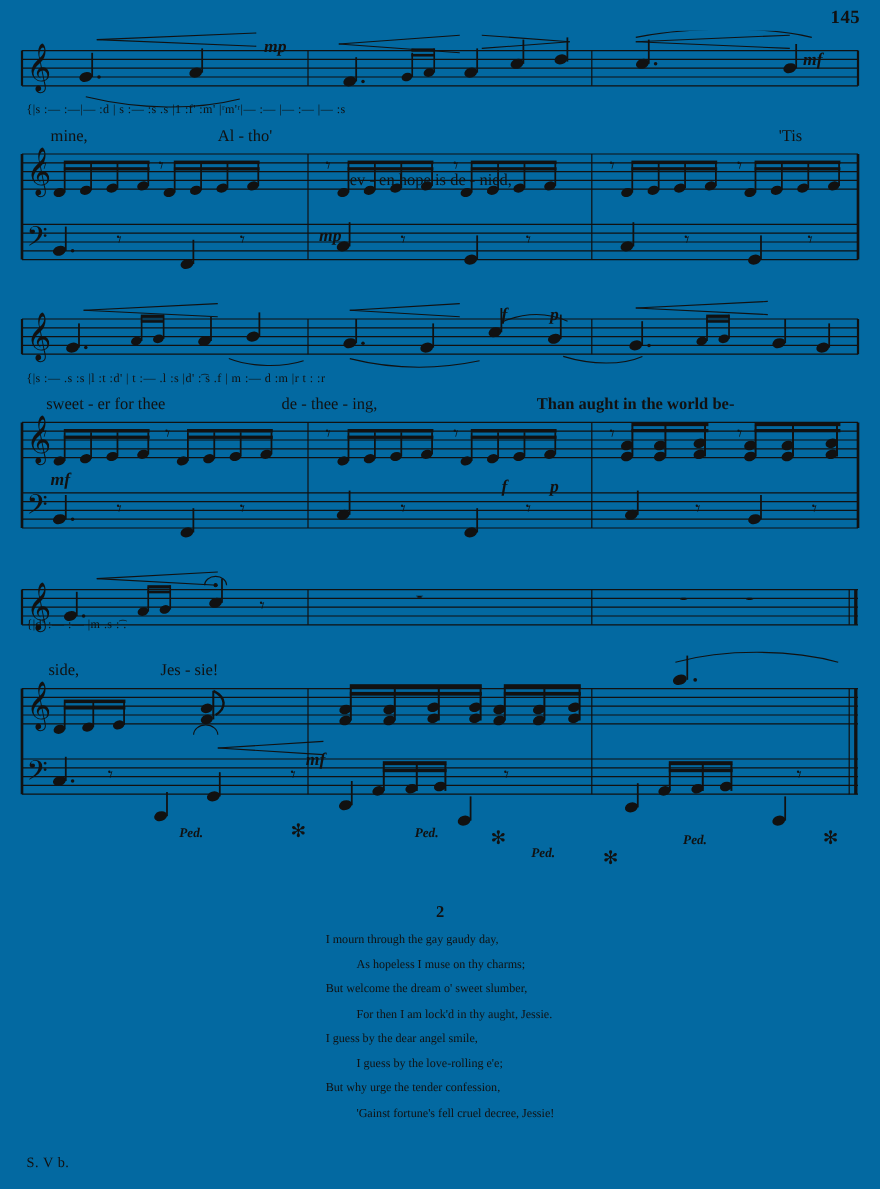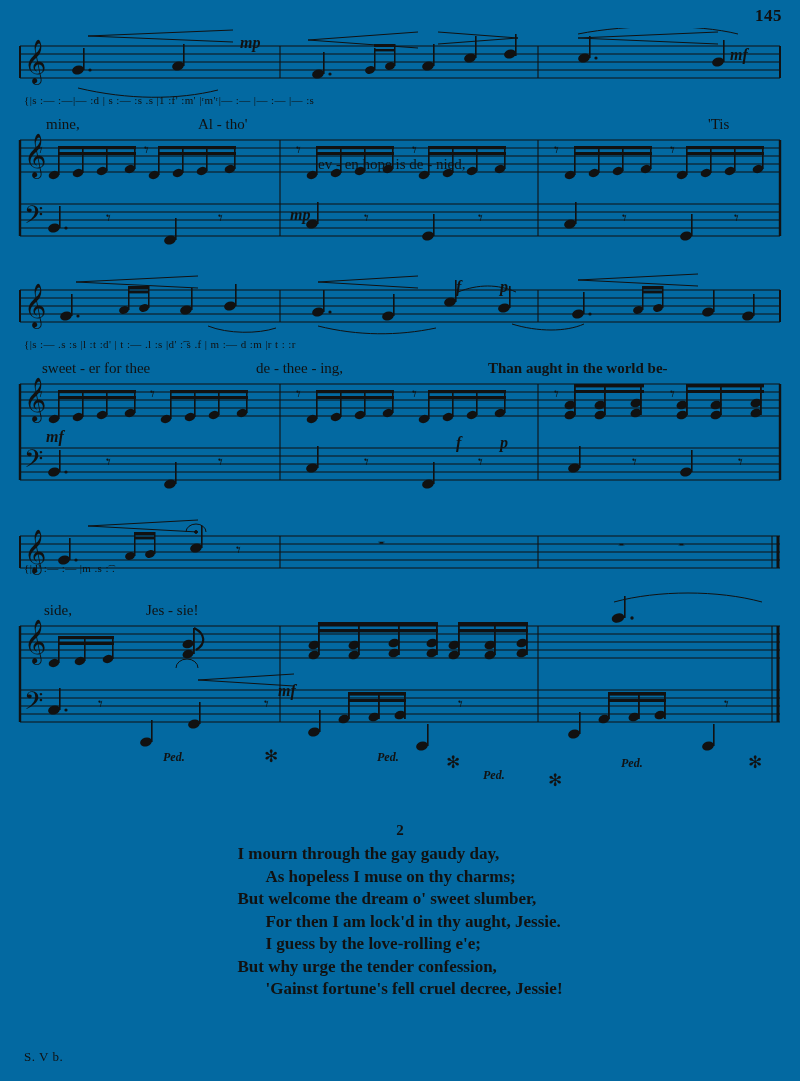"I mourn through the gay" .verse-lines { font-size: 17px -> 11px; font-weight: bold -> none }
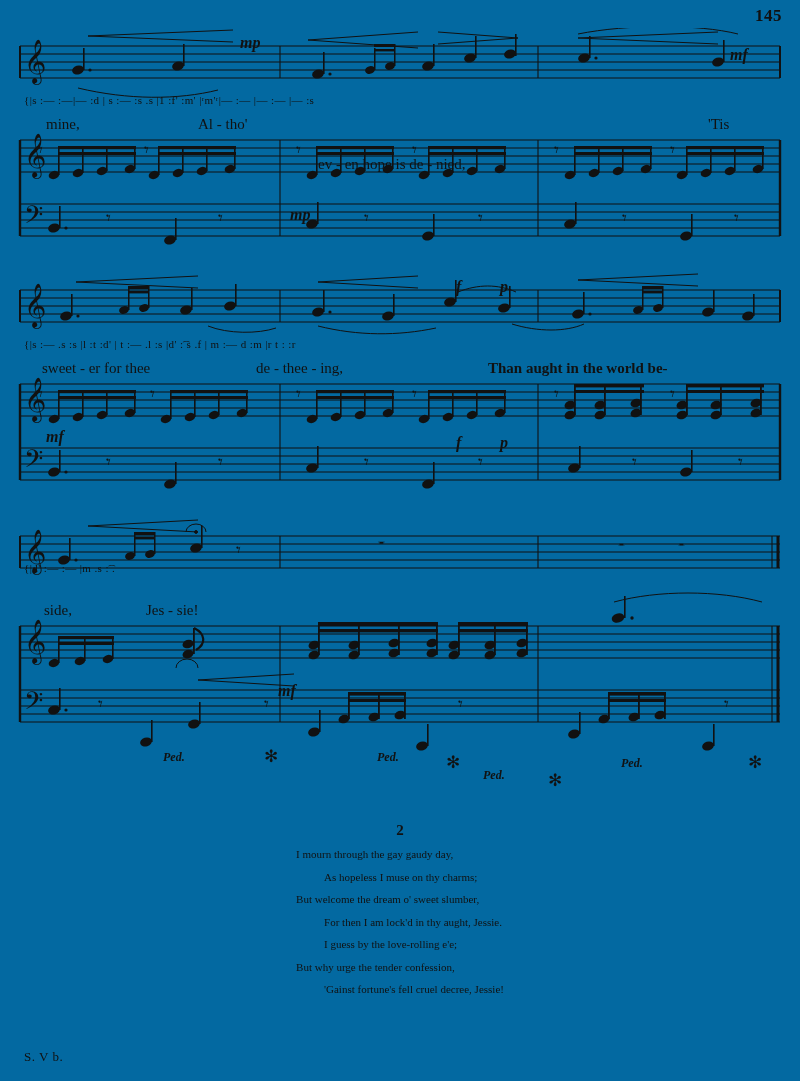"I guess by the dear" div { html: none -> <div>I guess by the dear angel smile,</div> }
